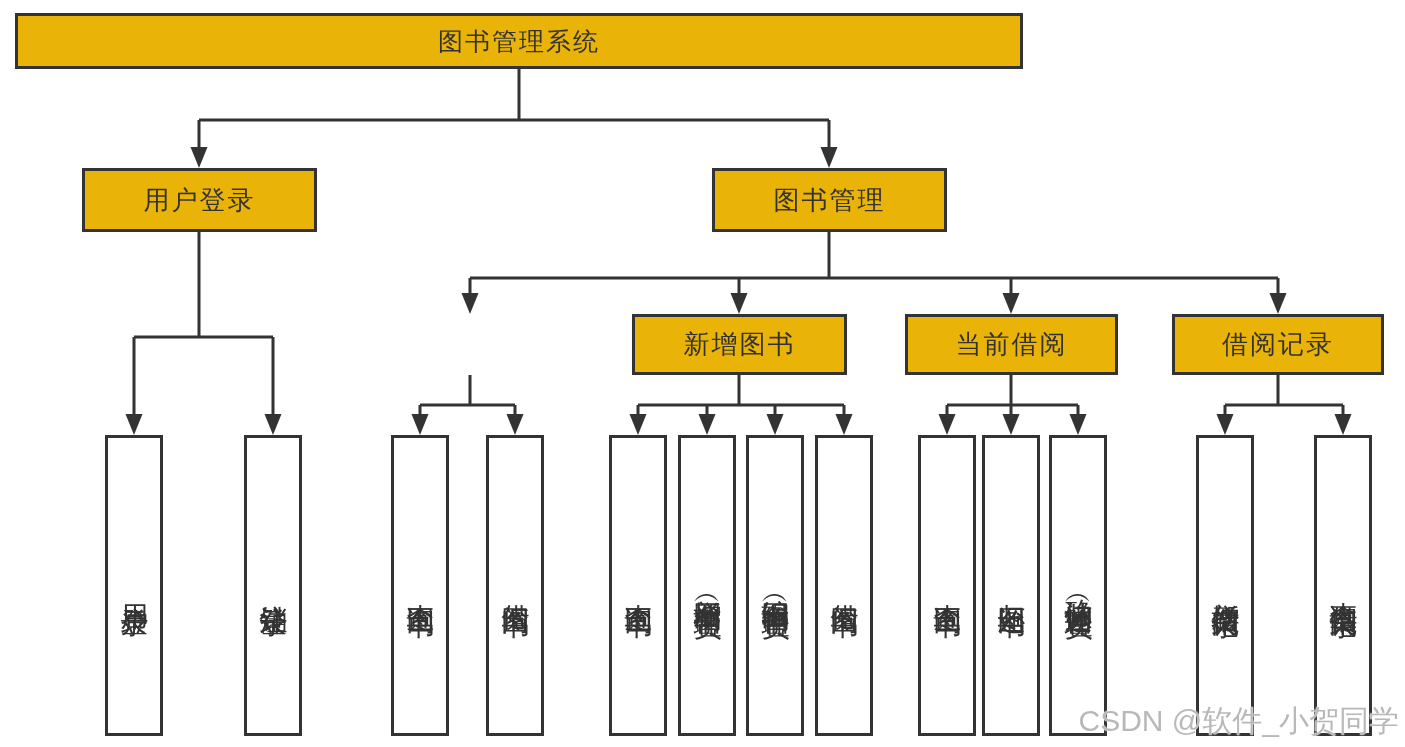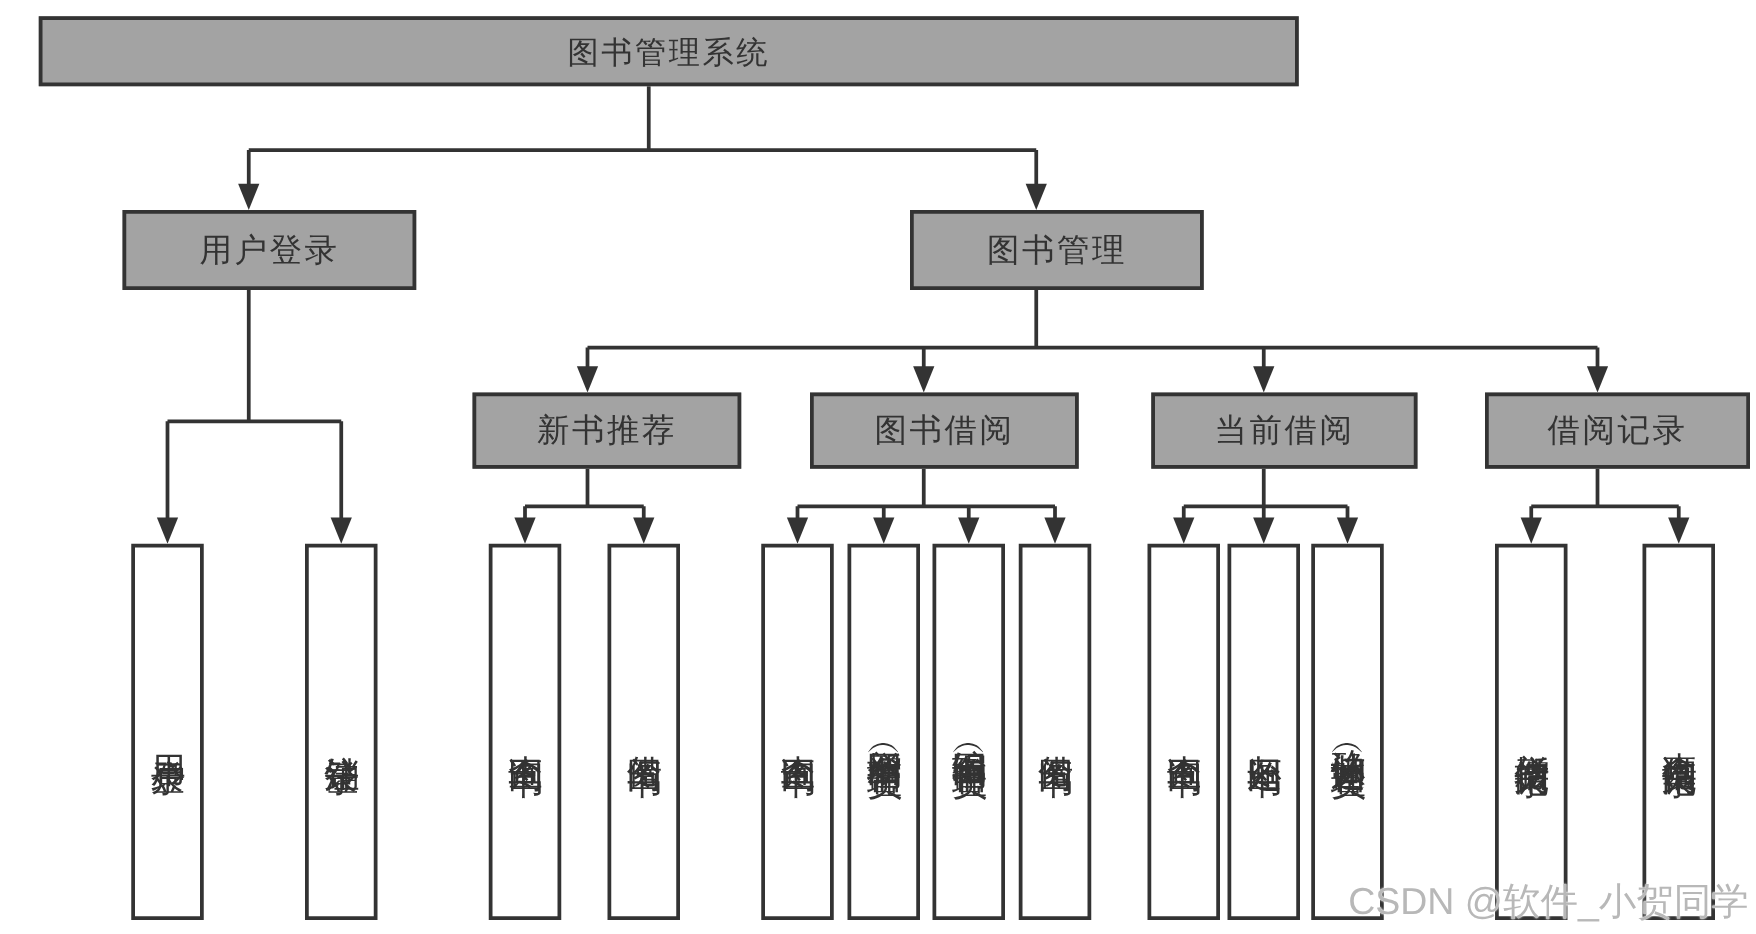"图书管理系统" .hbox { background: #a3a3a3 -> #eab308; margin-left: 16px -> none }
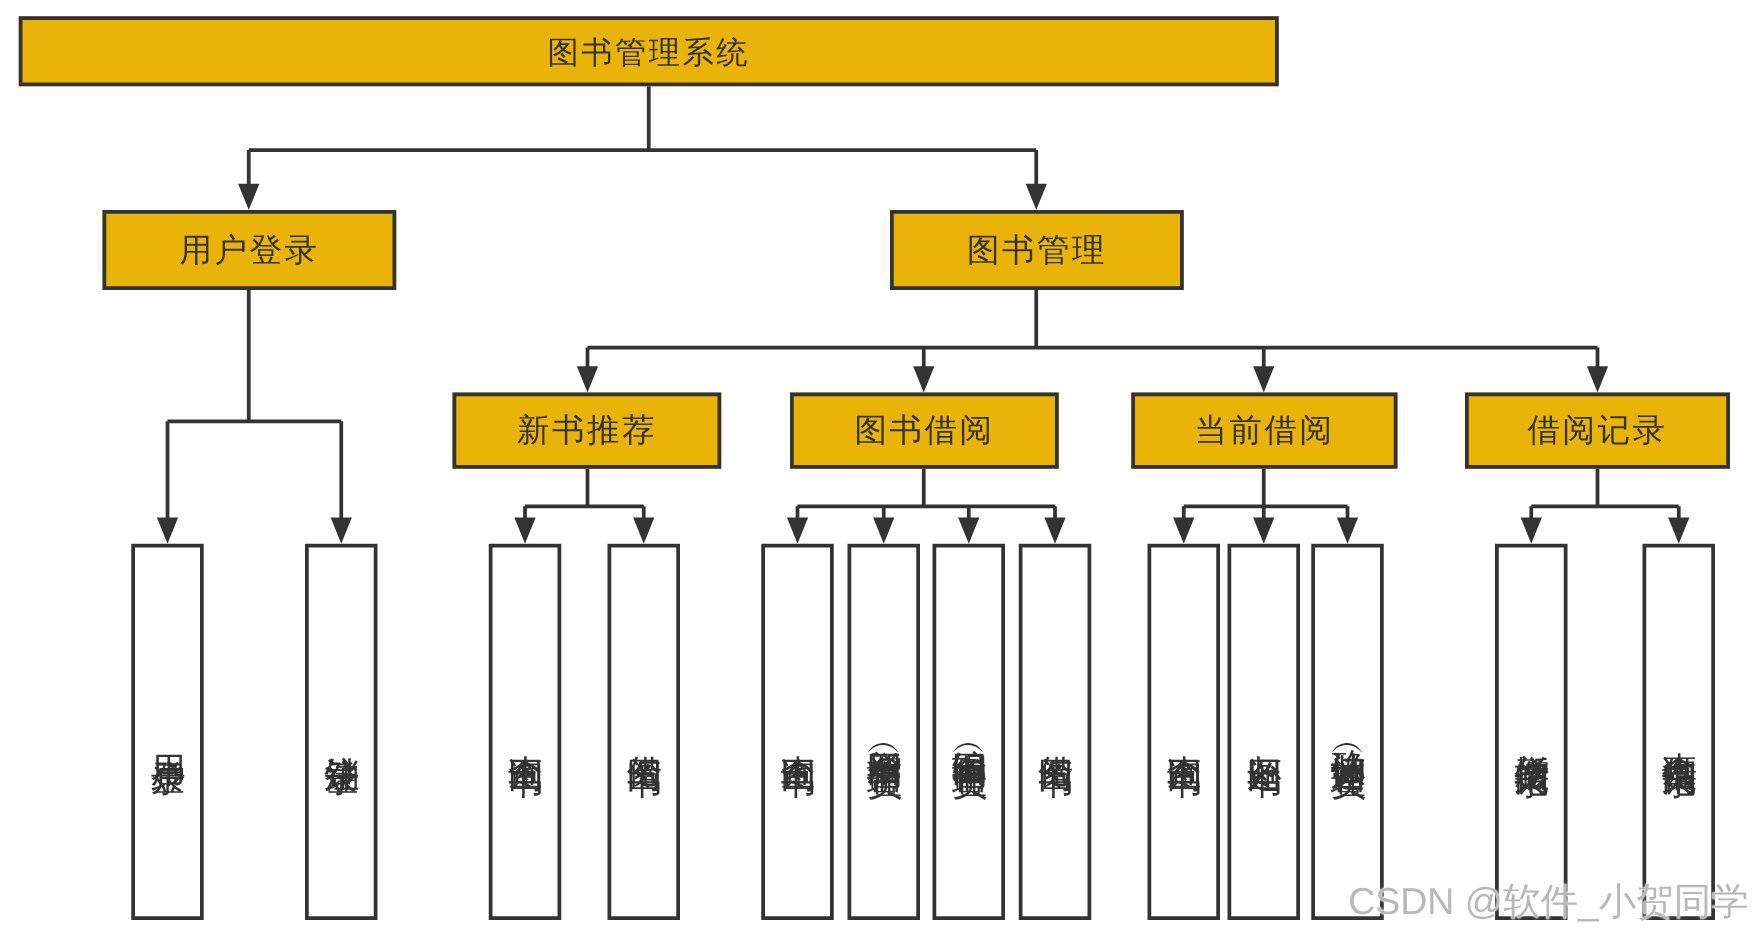"新书推荐" div.hbox { html: <div> <span>新书推荐</span> </div> -> none }
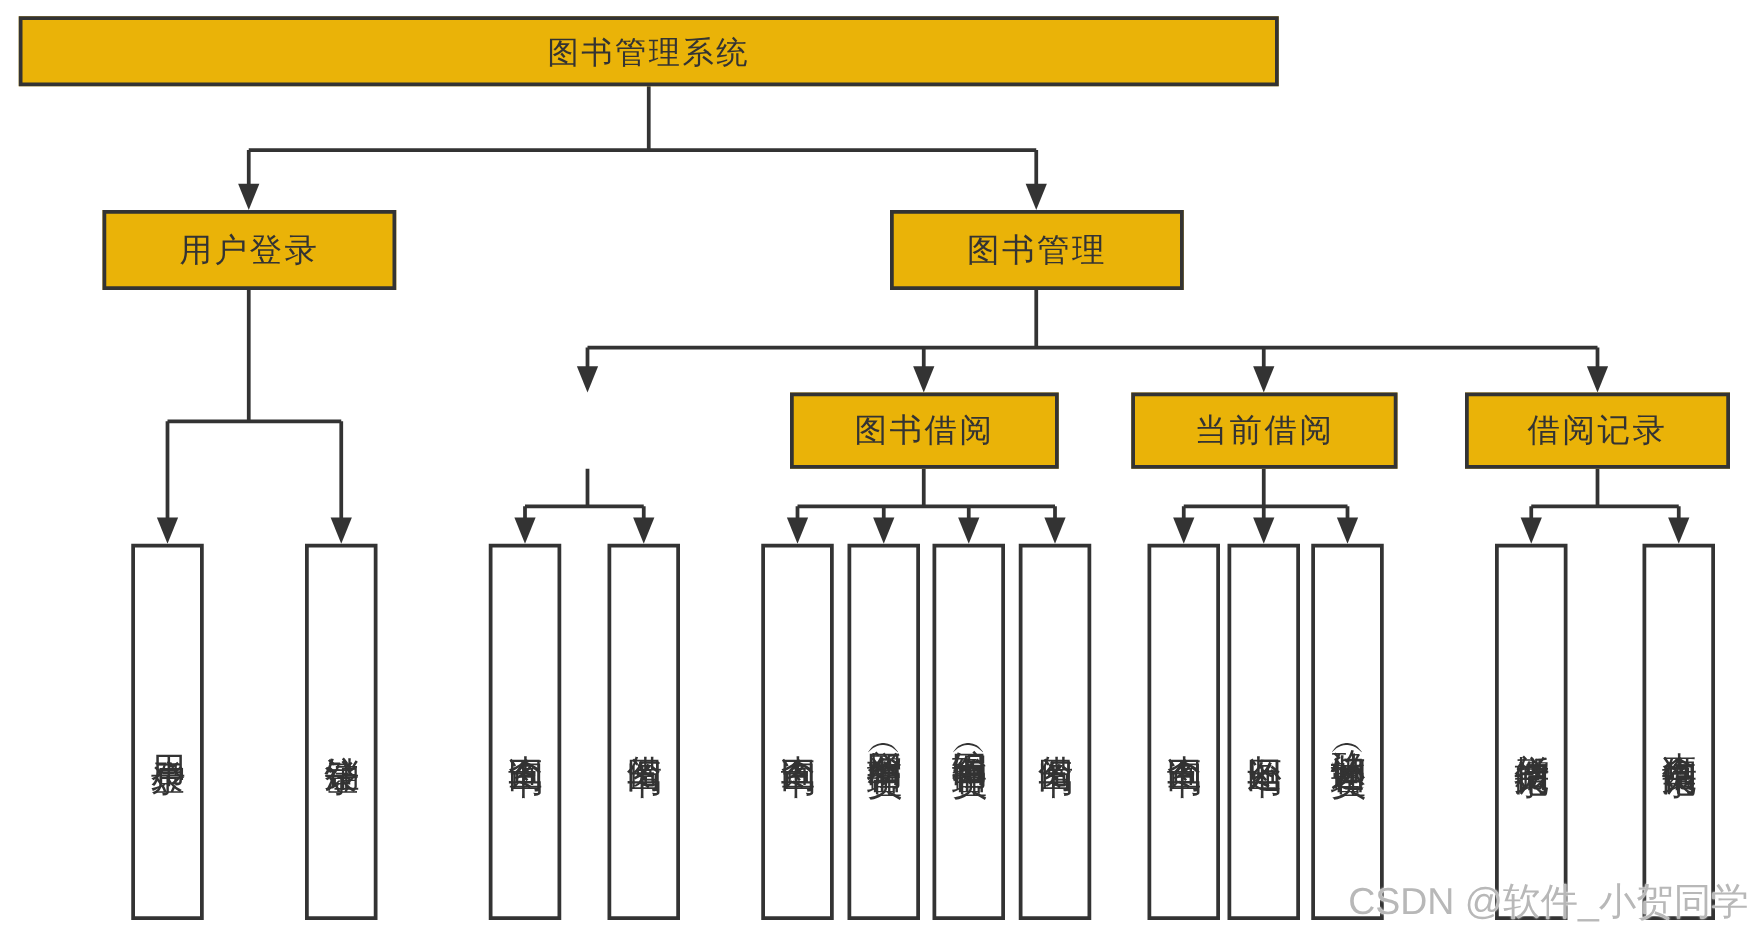"图书借阅" span { text: 图书借阅 -> 新增图书 }
